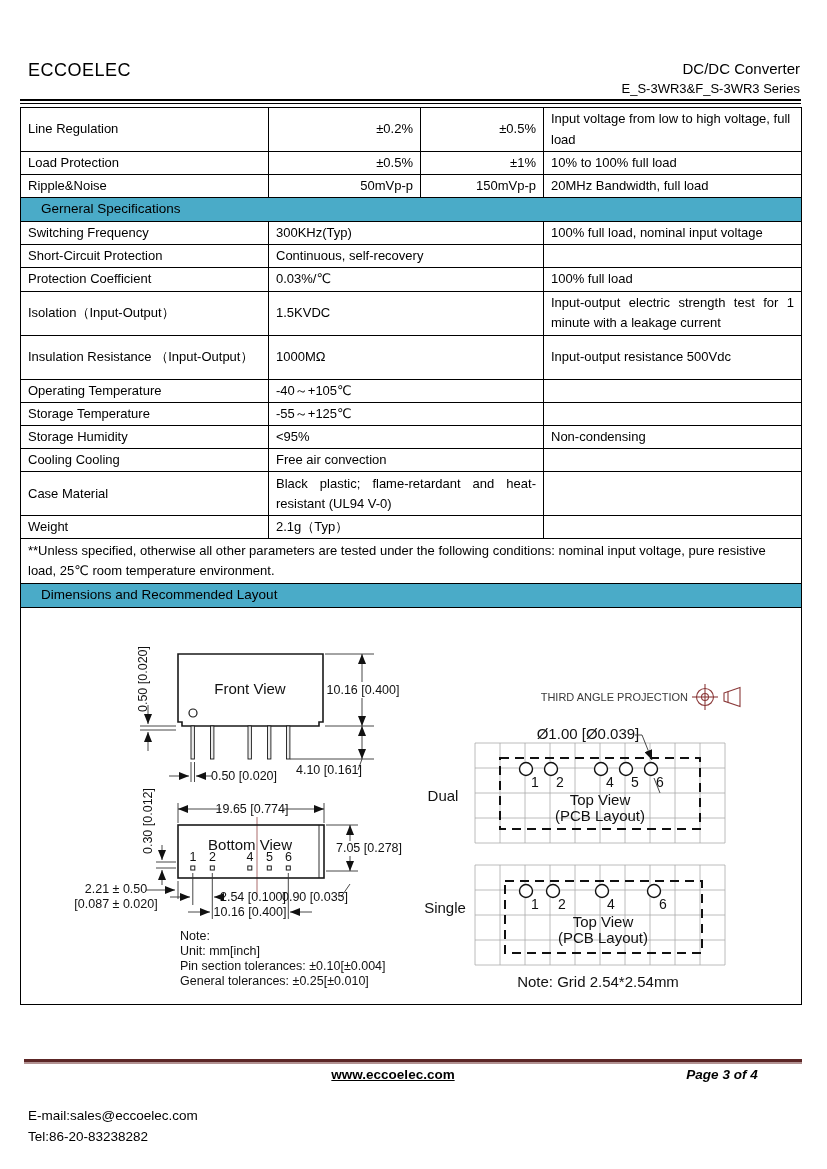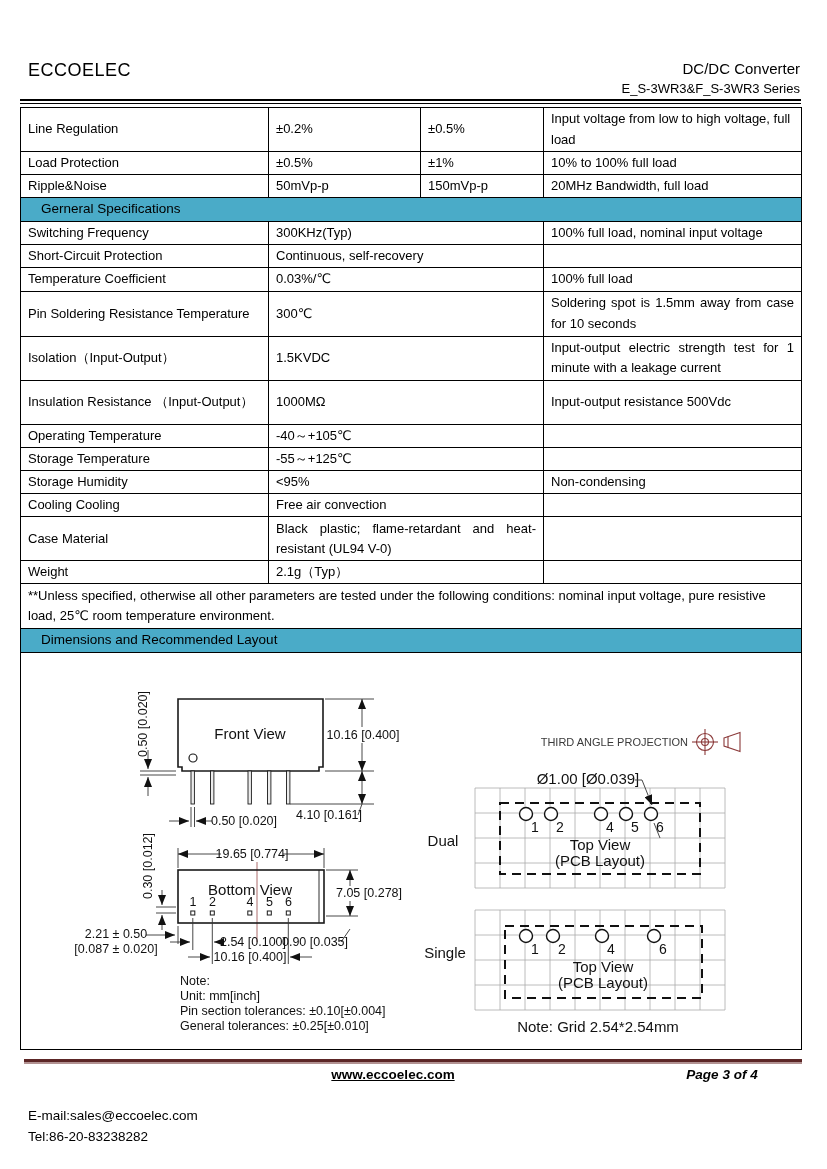"±0.2%" td.ctr { text-align: left -> right }
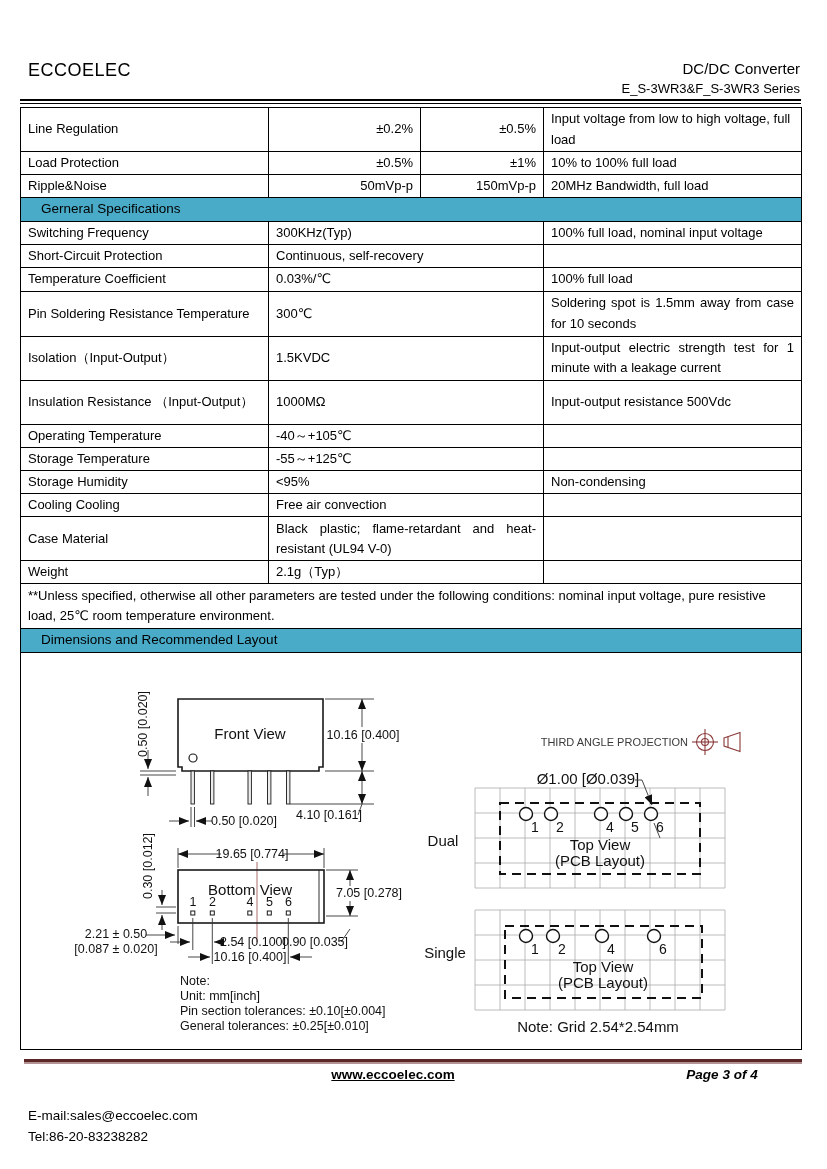"Temperature Coefficient" td { text: Temperature -> Protection }
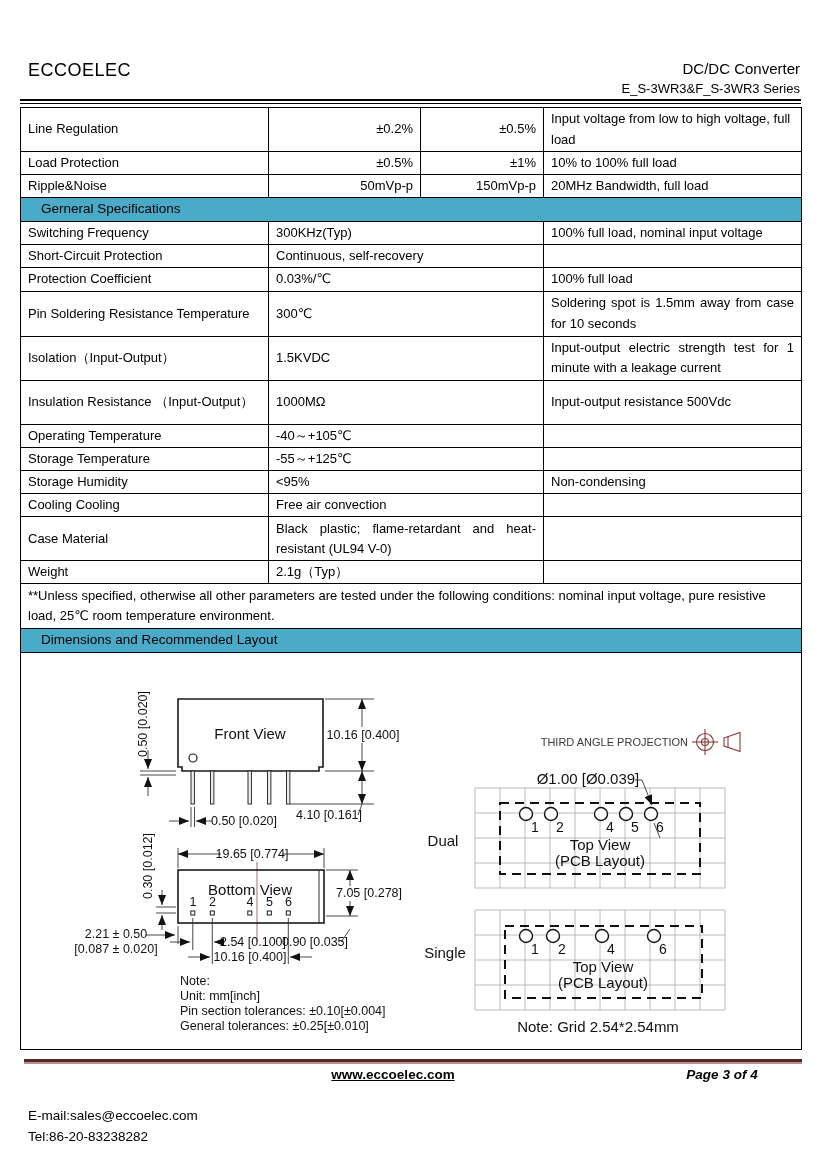"Pin Soldering Resistance Temperature" tr.h45 { html: <tr> <td>Pin Soldering Resistance Temperature</td> <td>300℃</td> <td>Soldering spot is 1.5mm away from case for 10 seconds</td> </tr> -> none }
